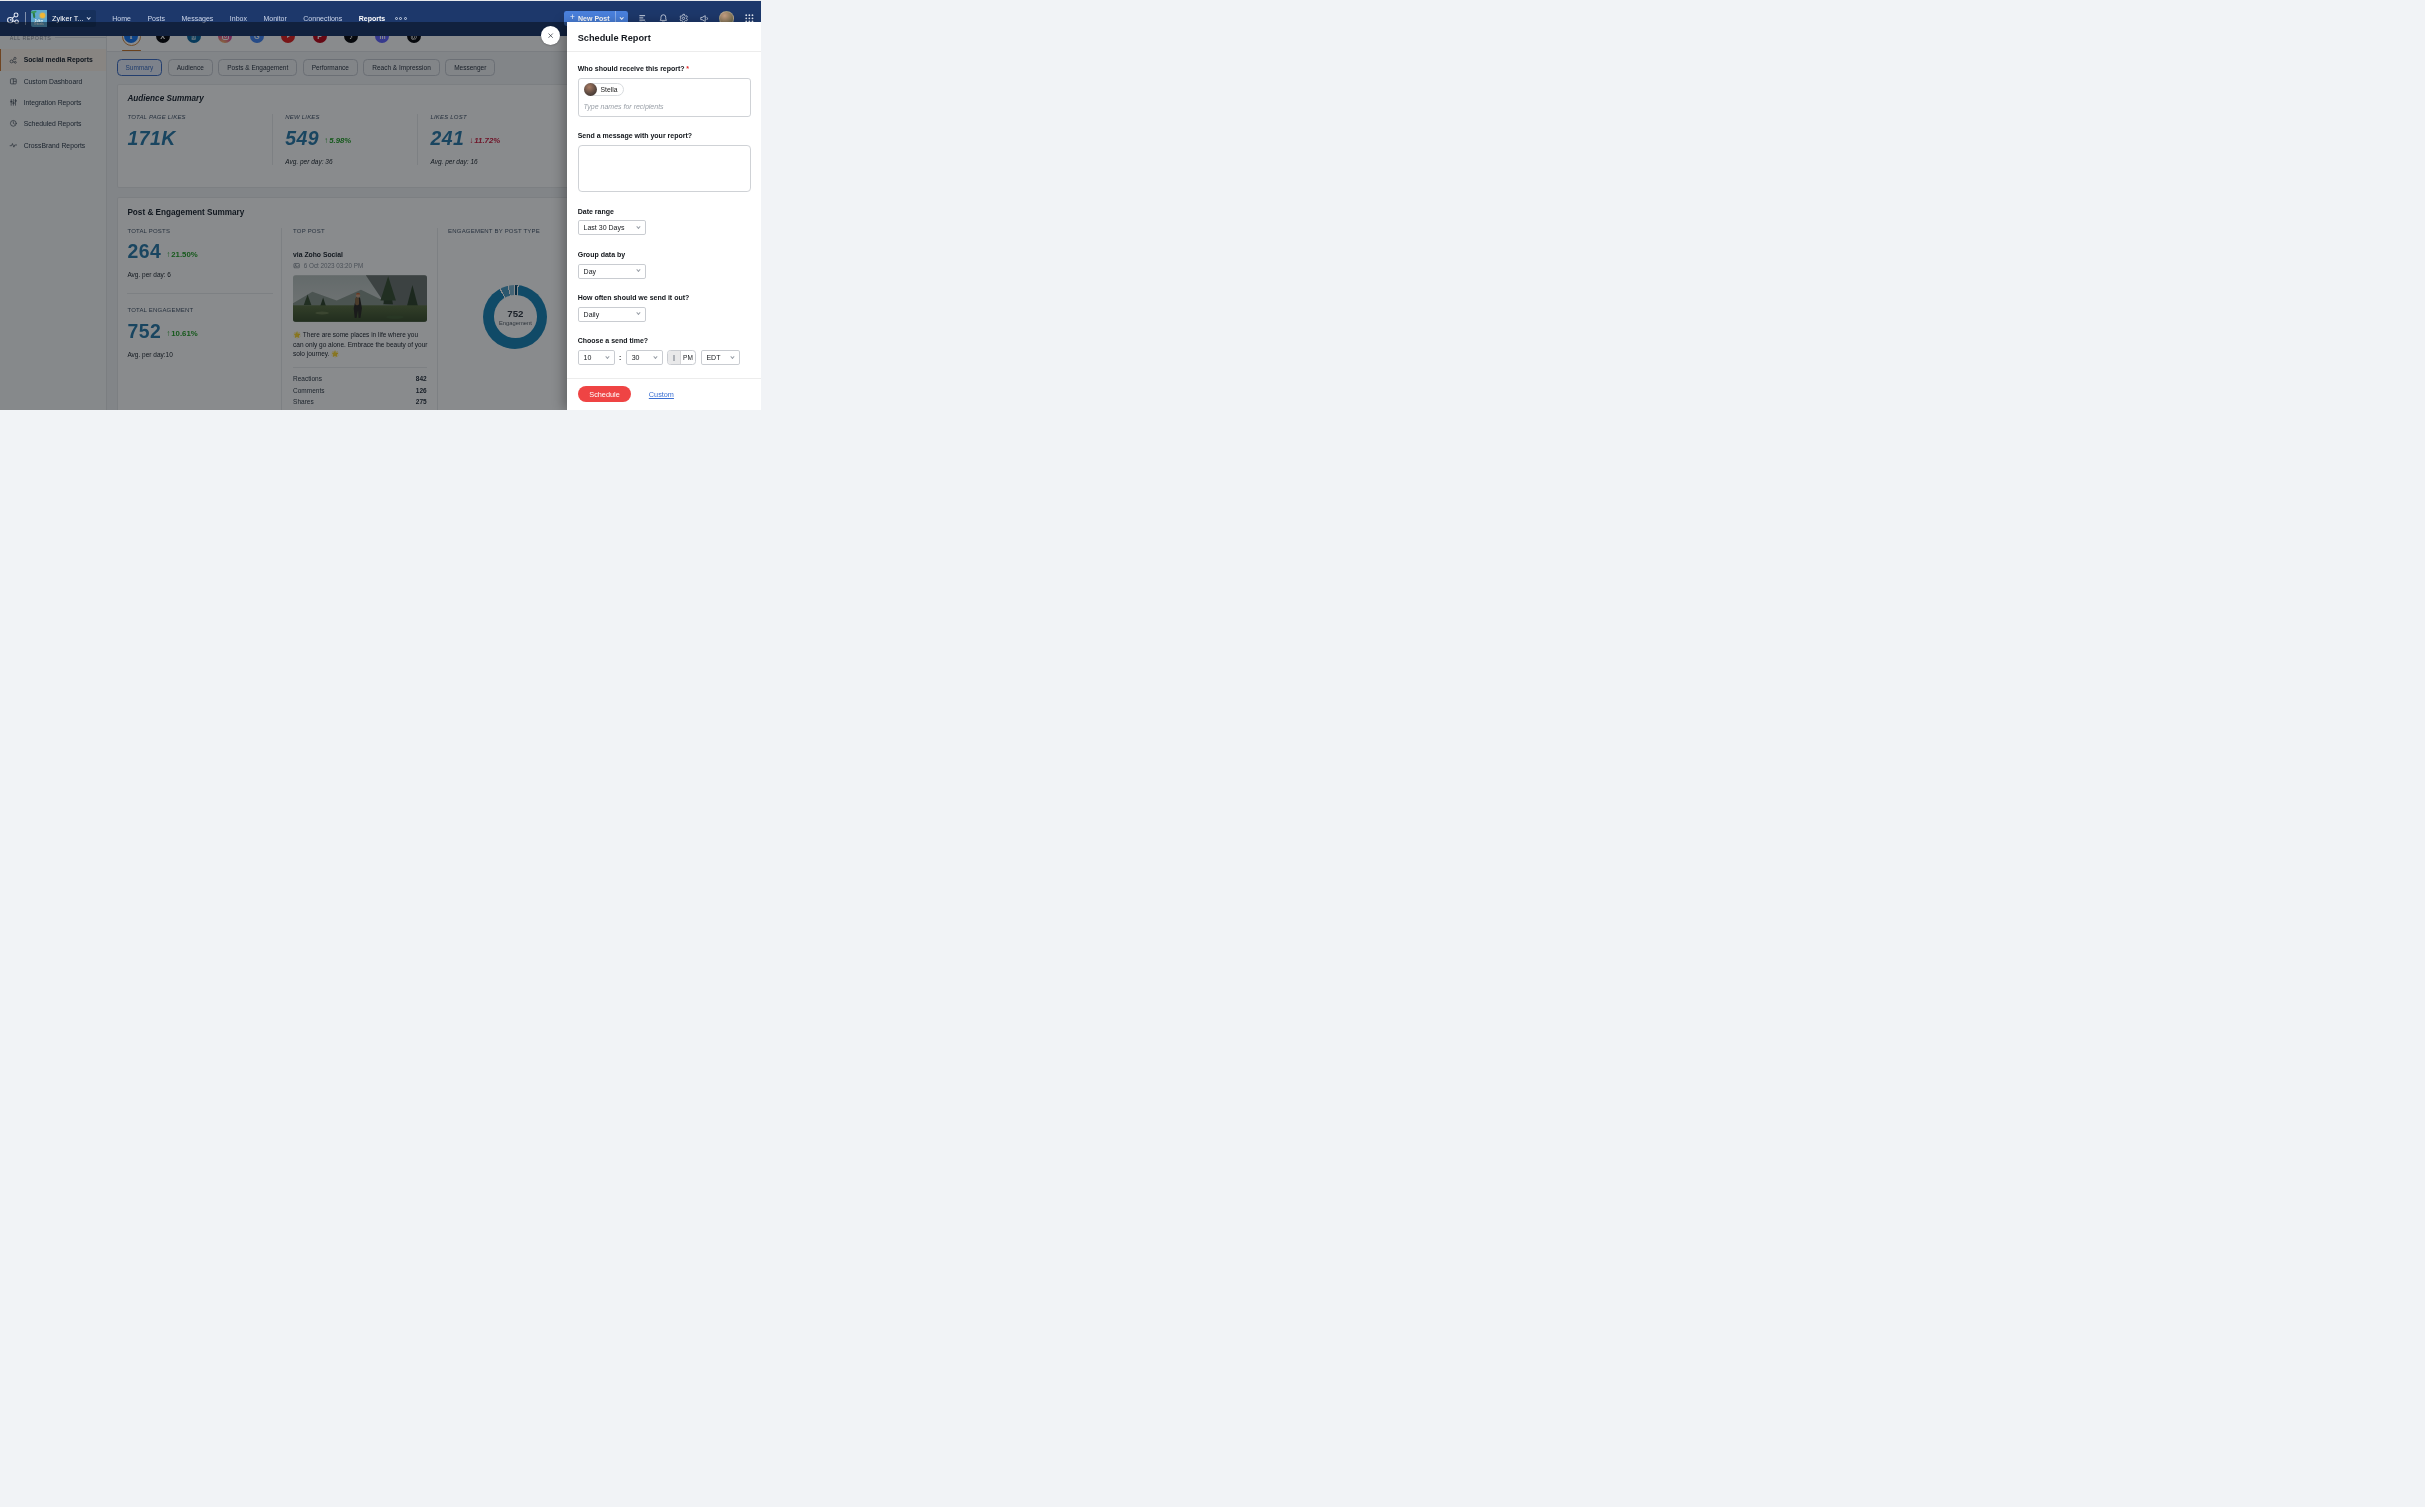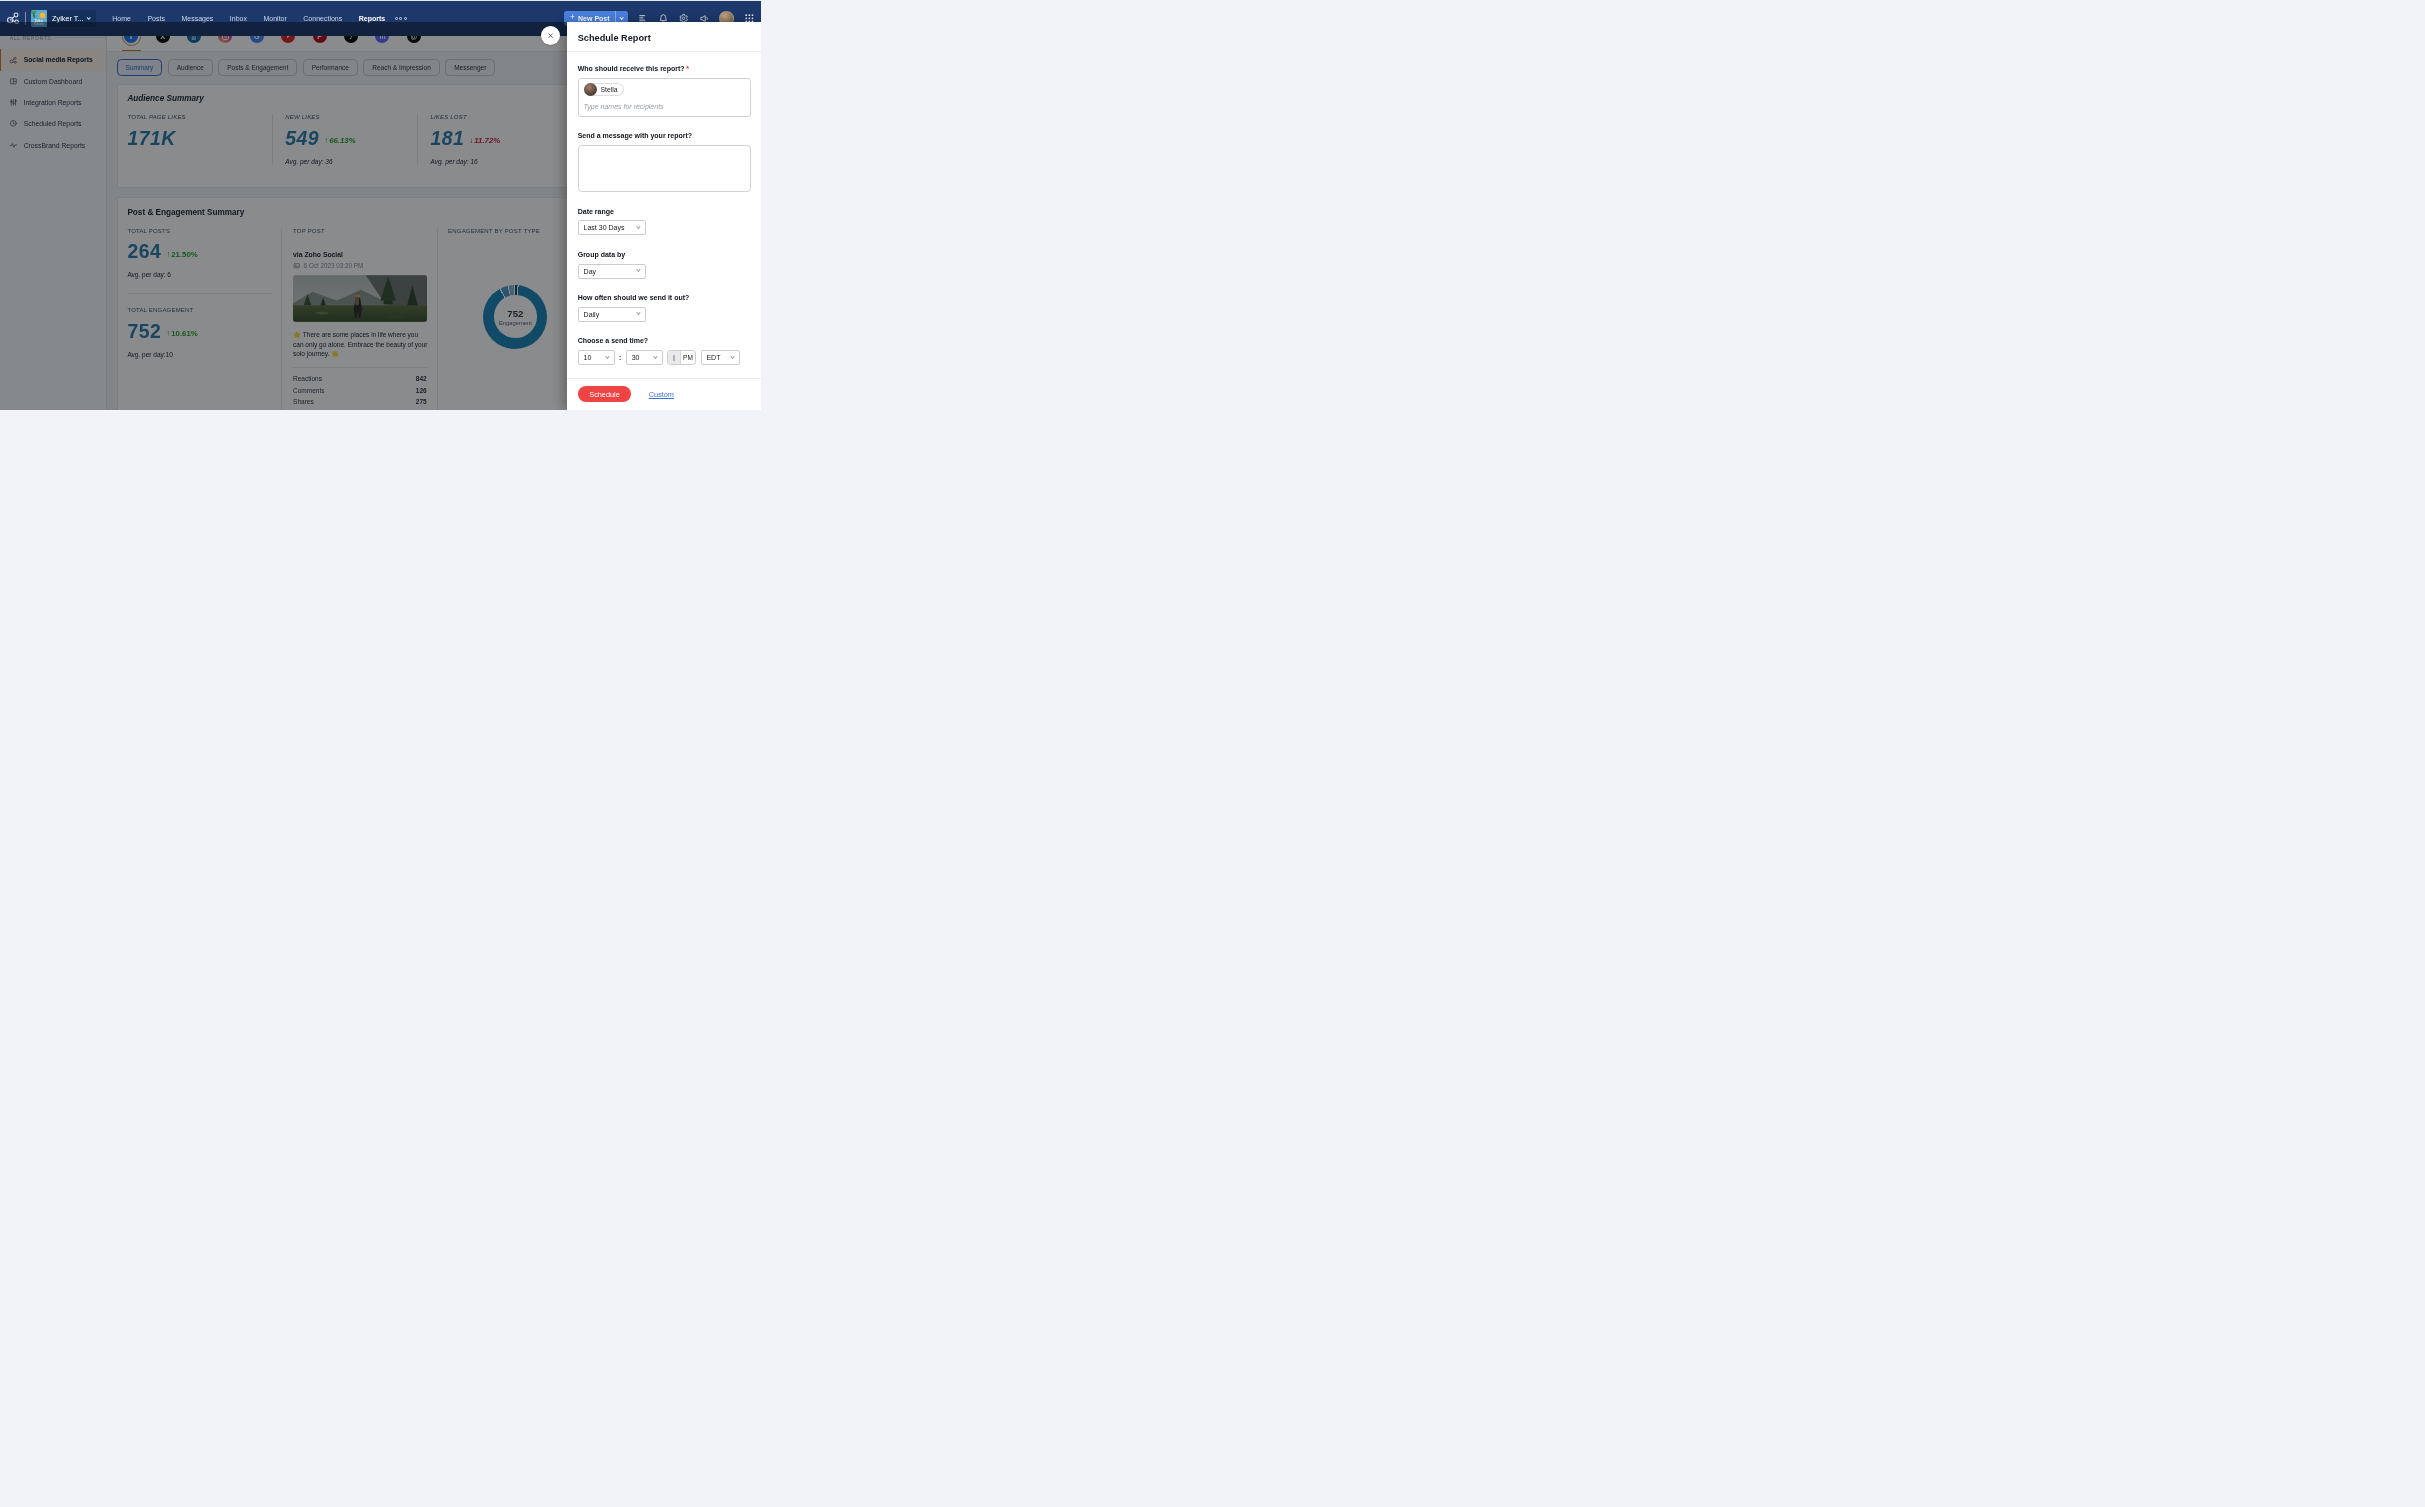"66.13%" span { text: 66.13% -> 5.98% }
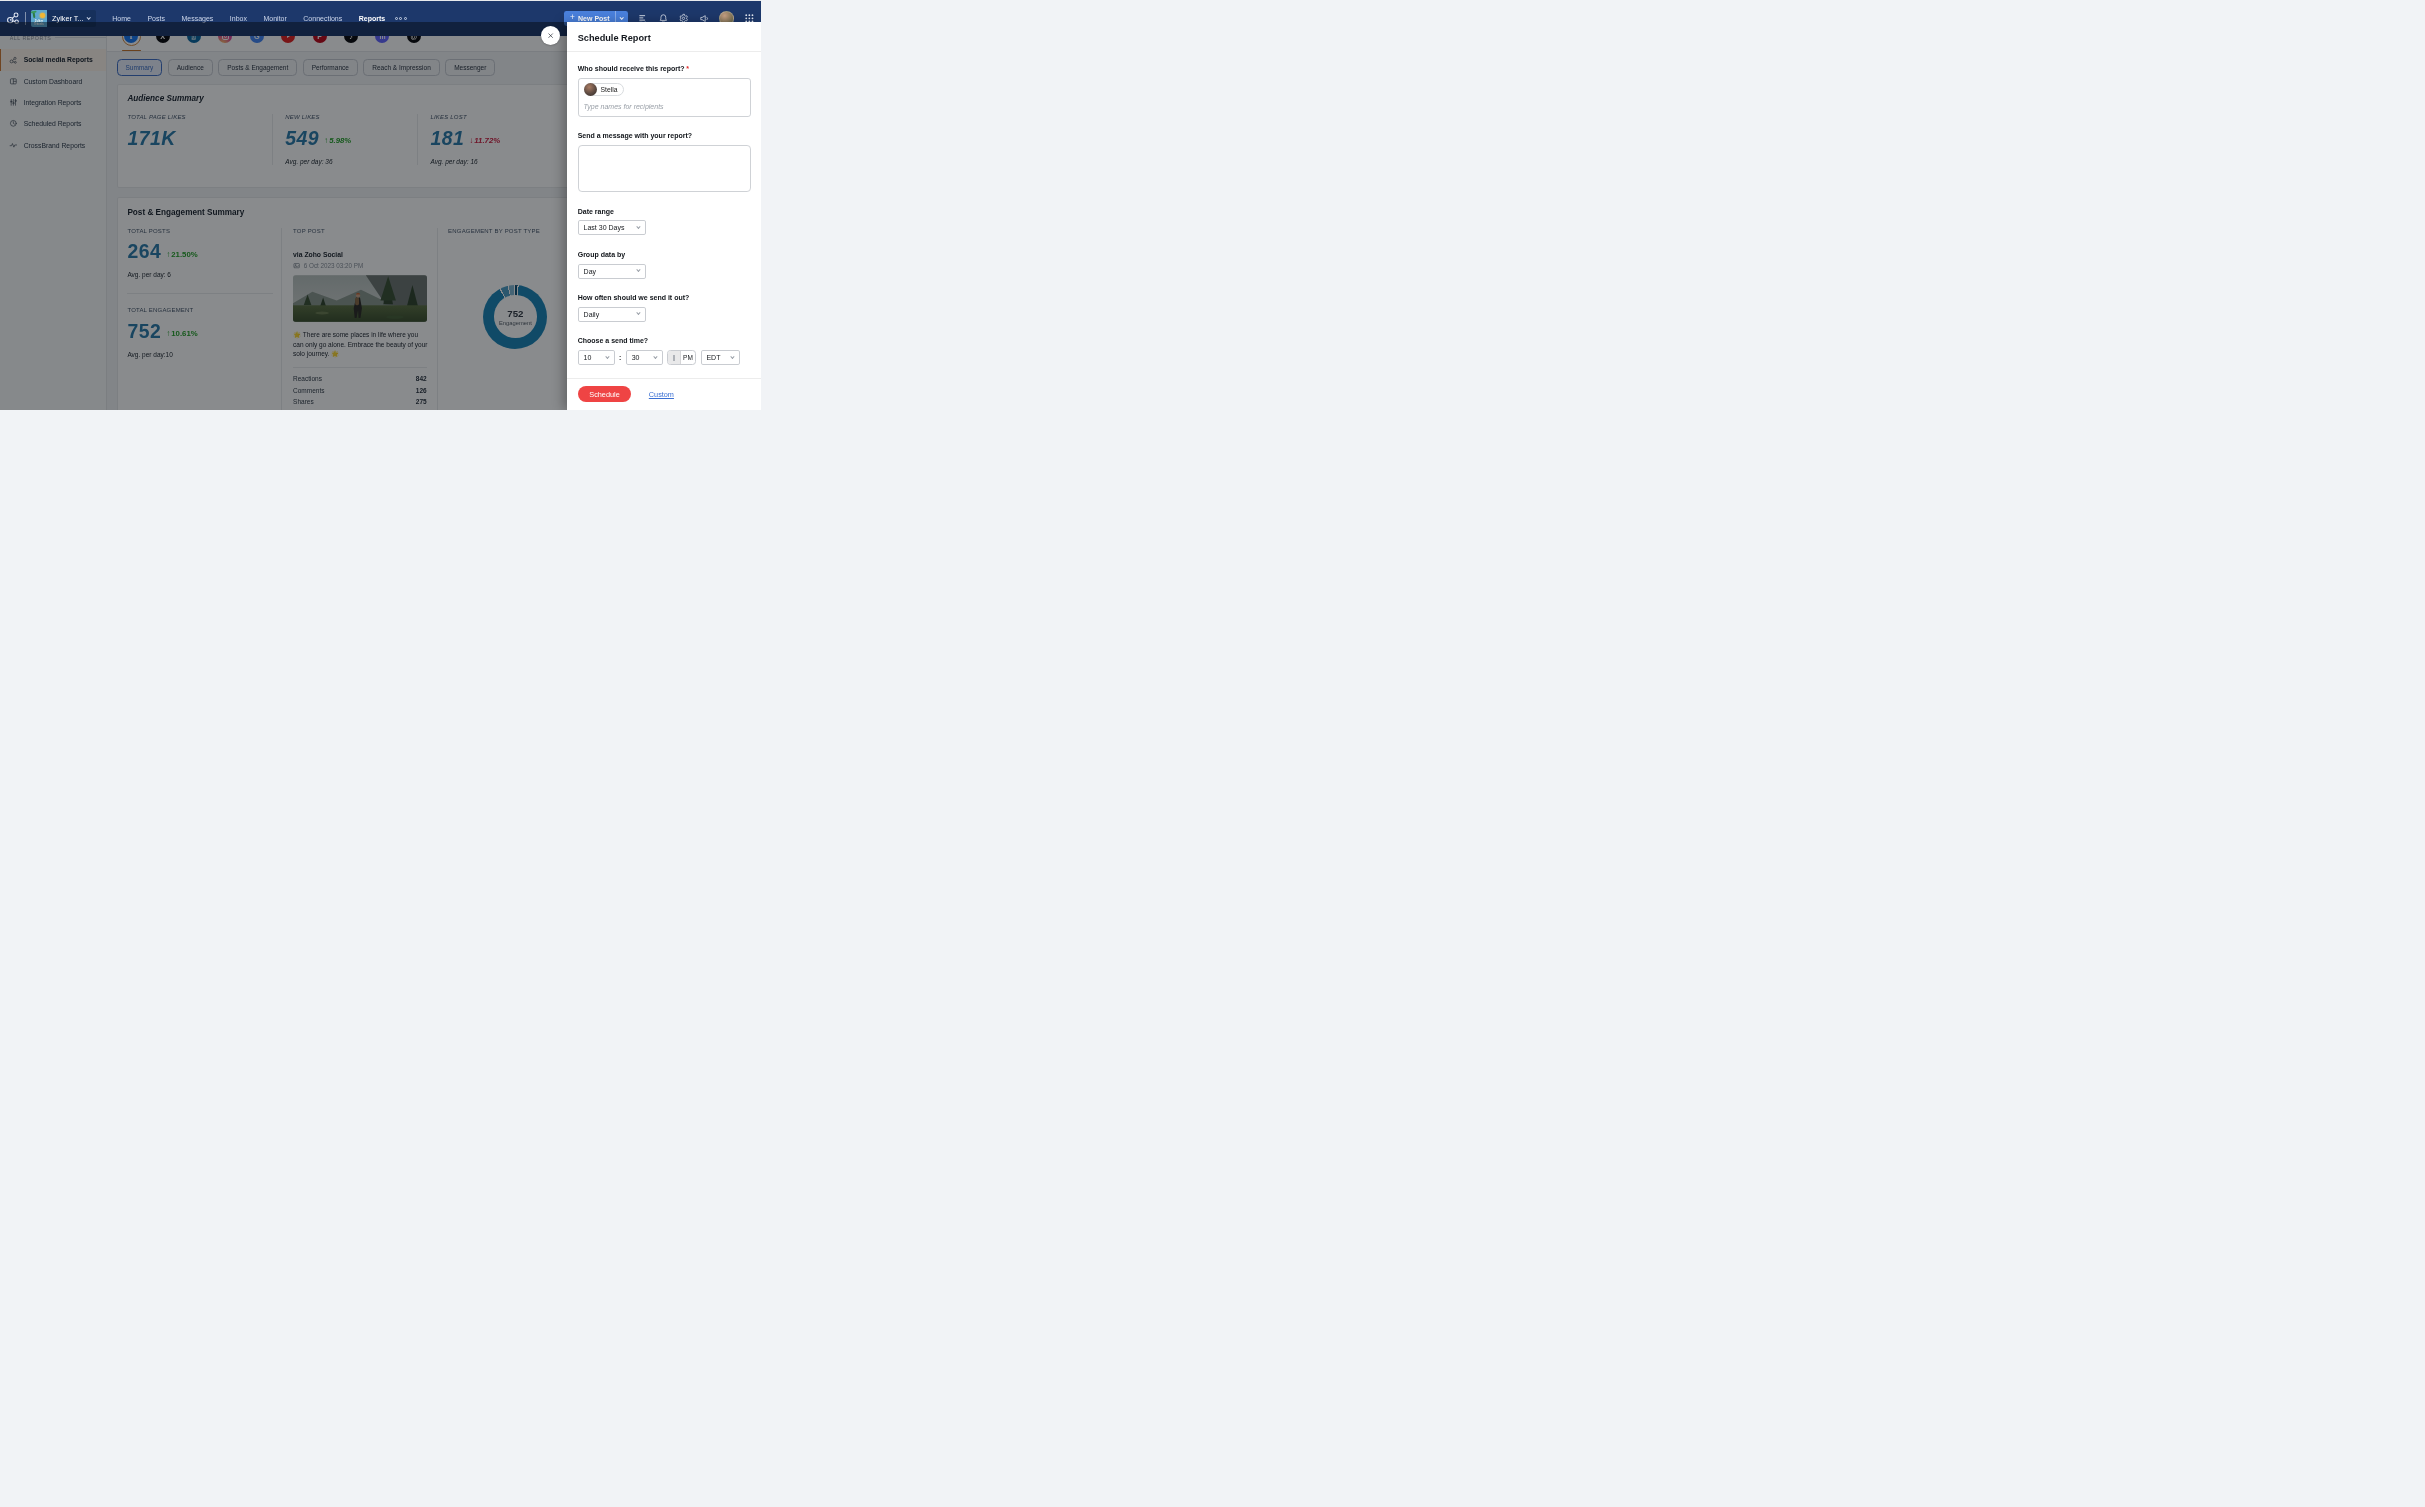"181" span.stat-val { text: 181 -> 241 }
